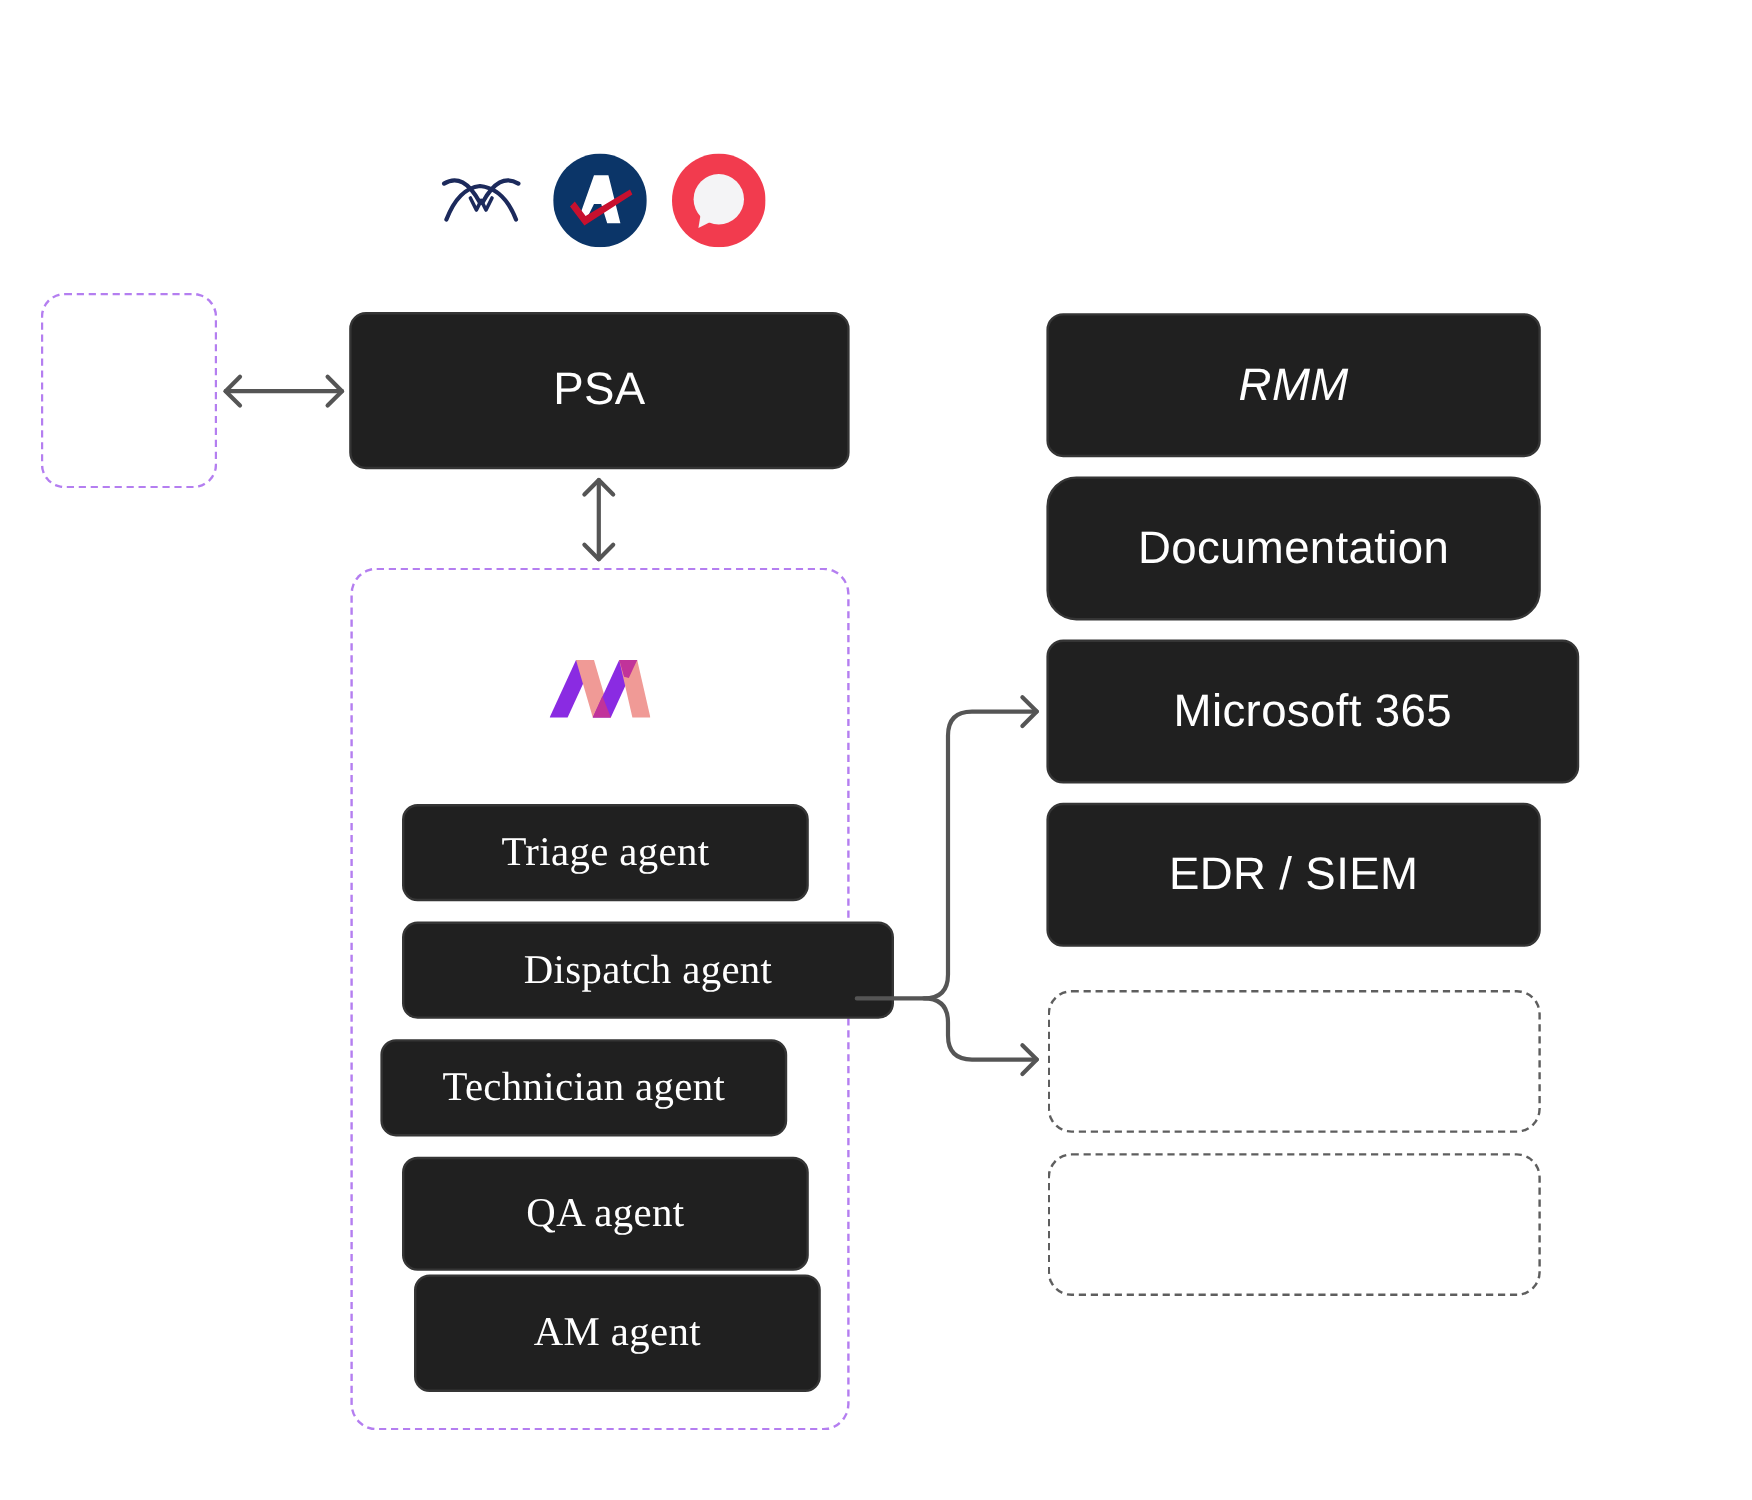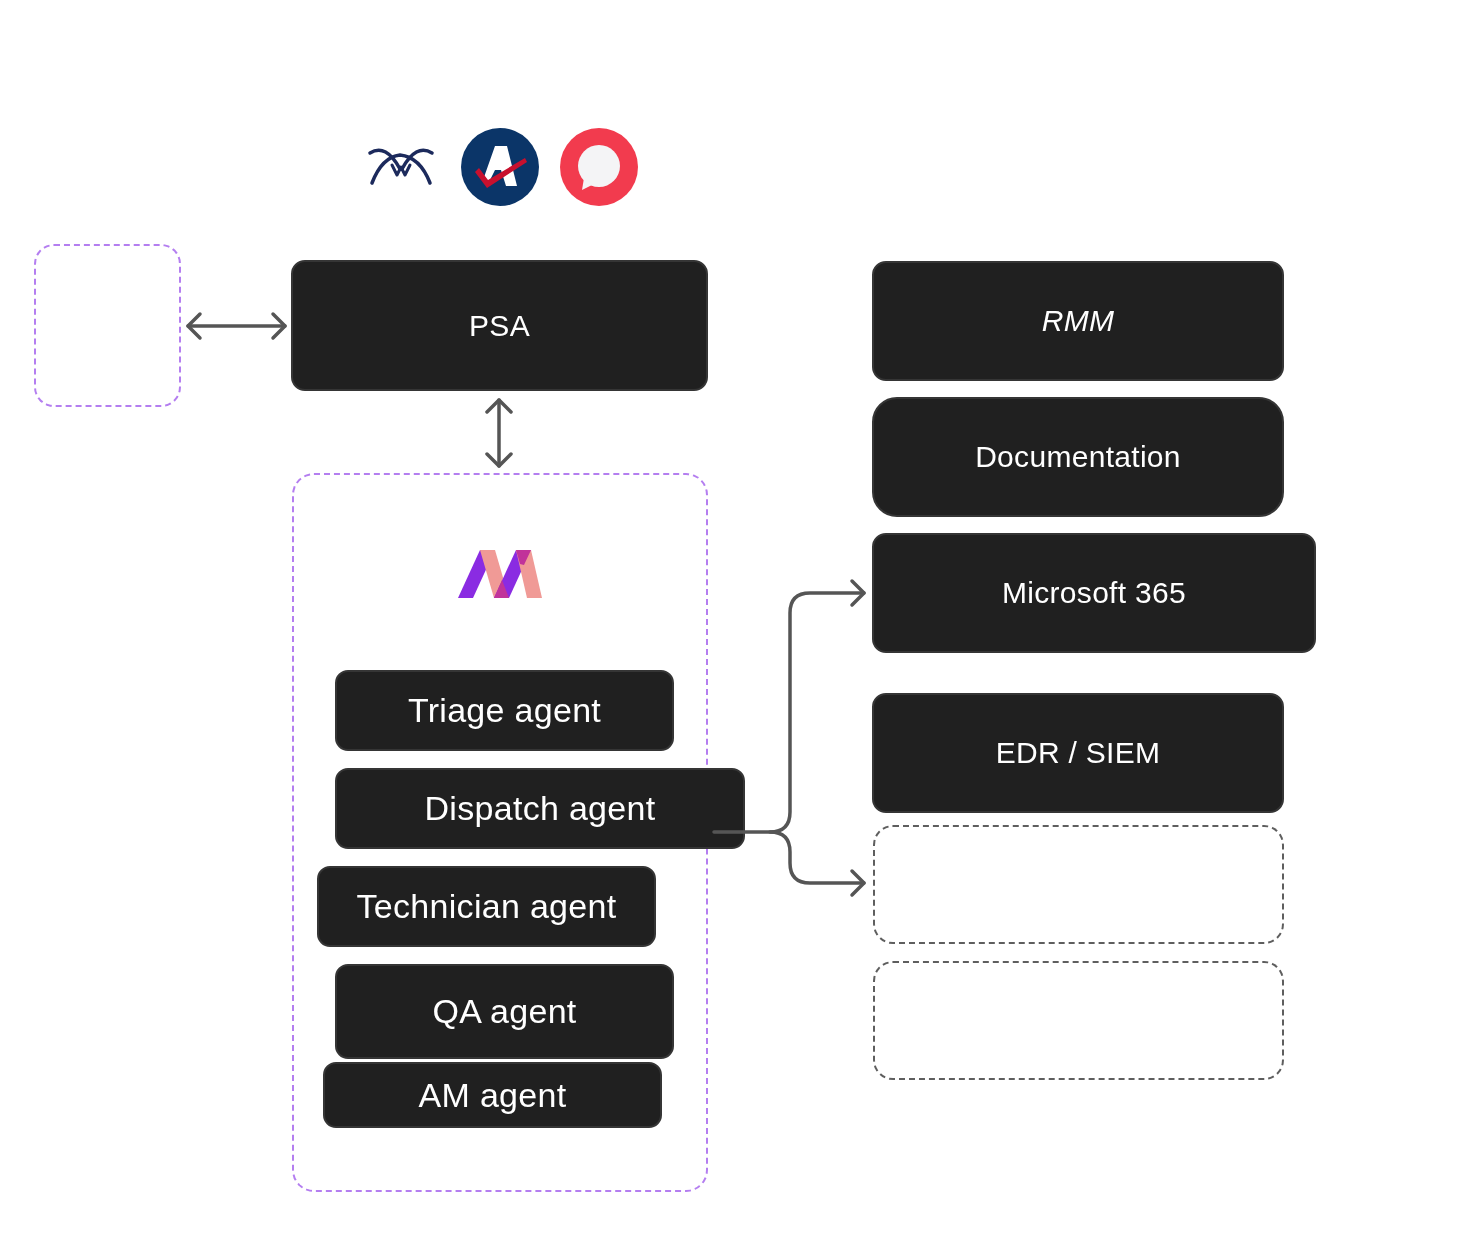"PSA" .box { font-size: 30px -> 38px }
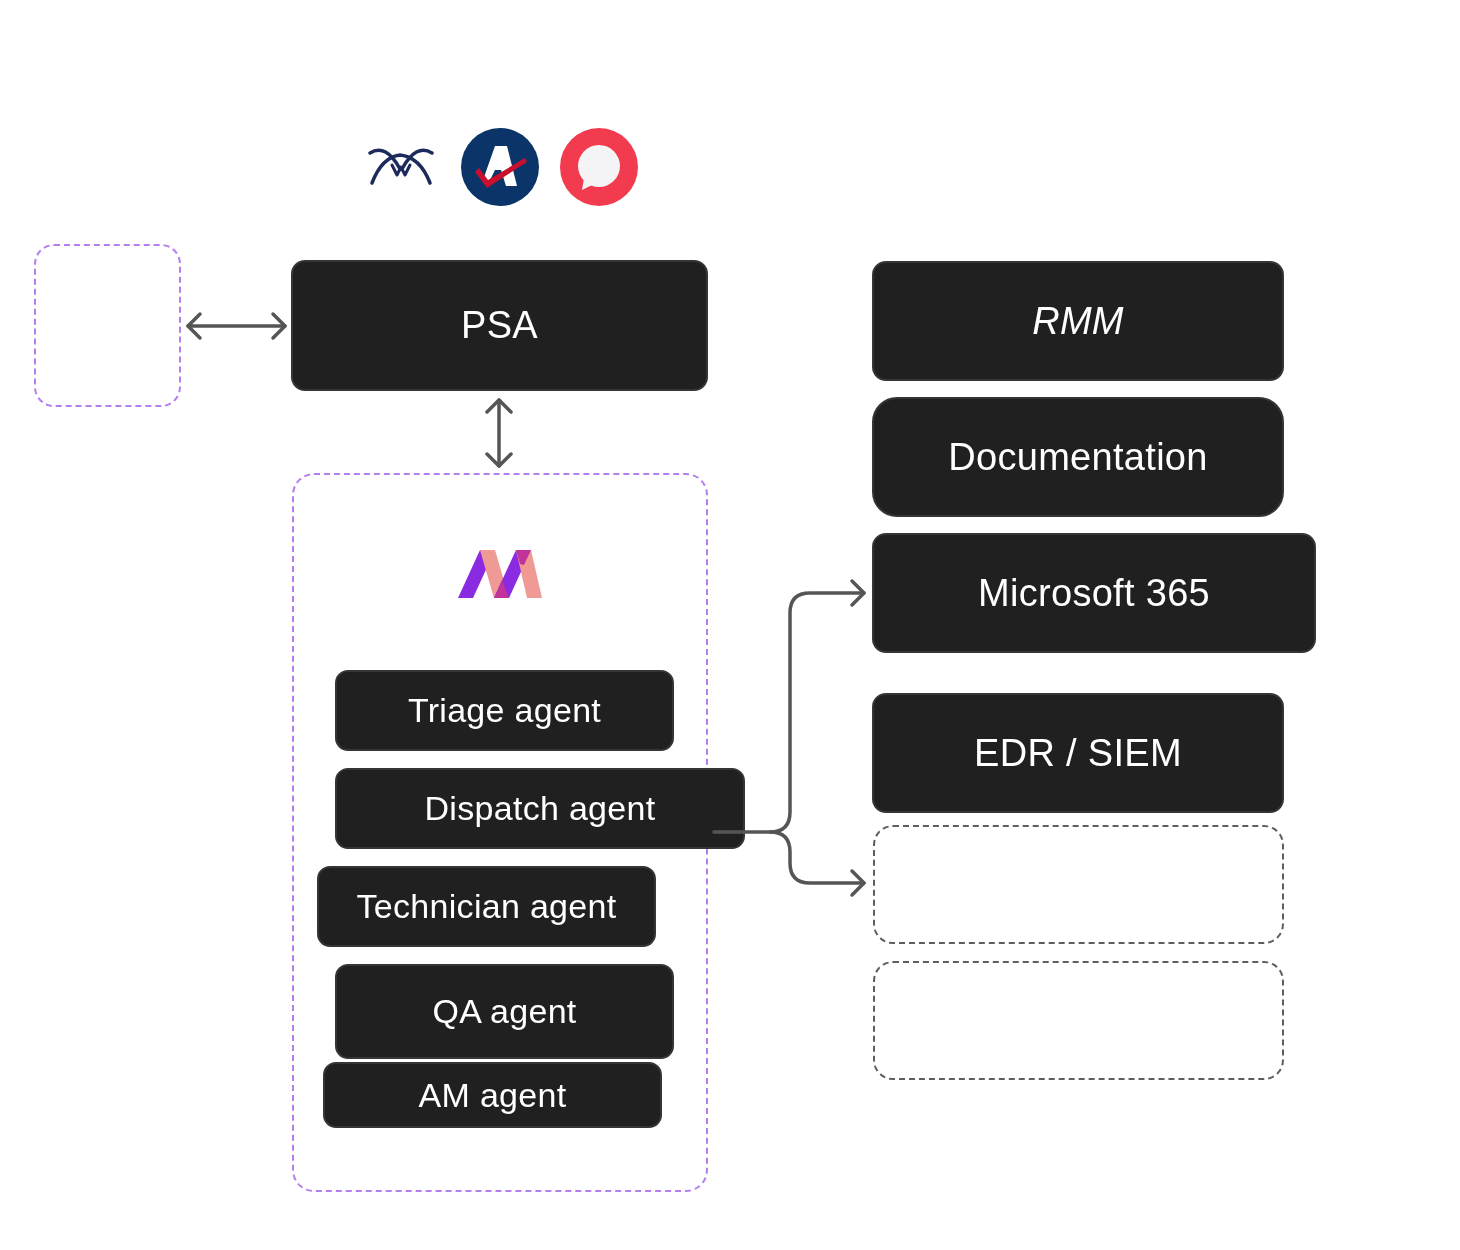"Triage agent" .agent { font-family: none -> Liberation Serif, serif }
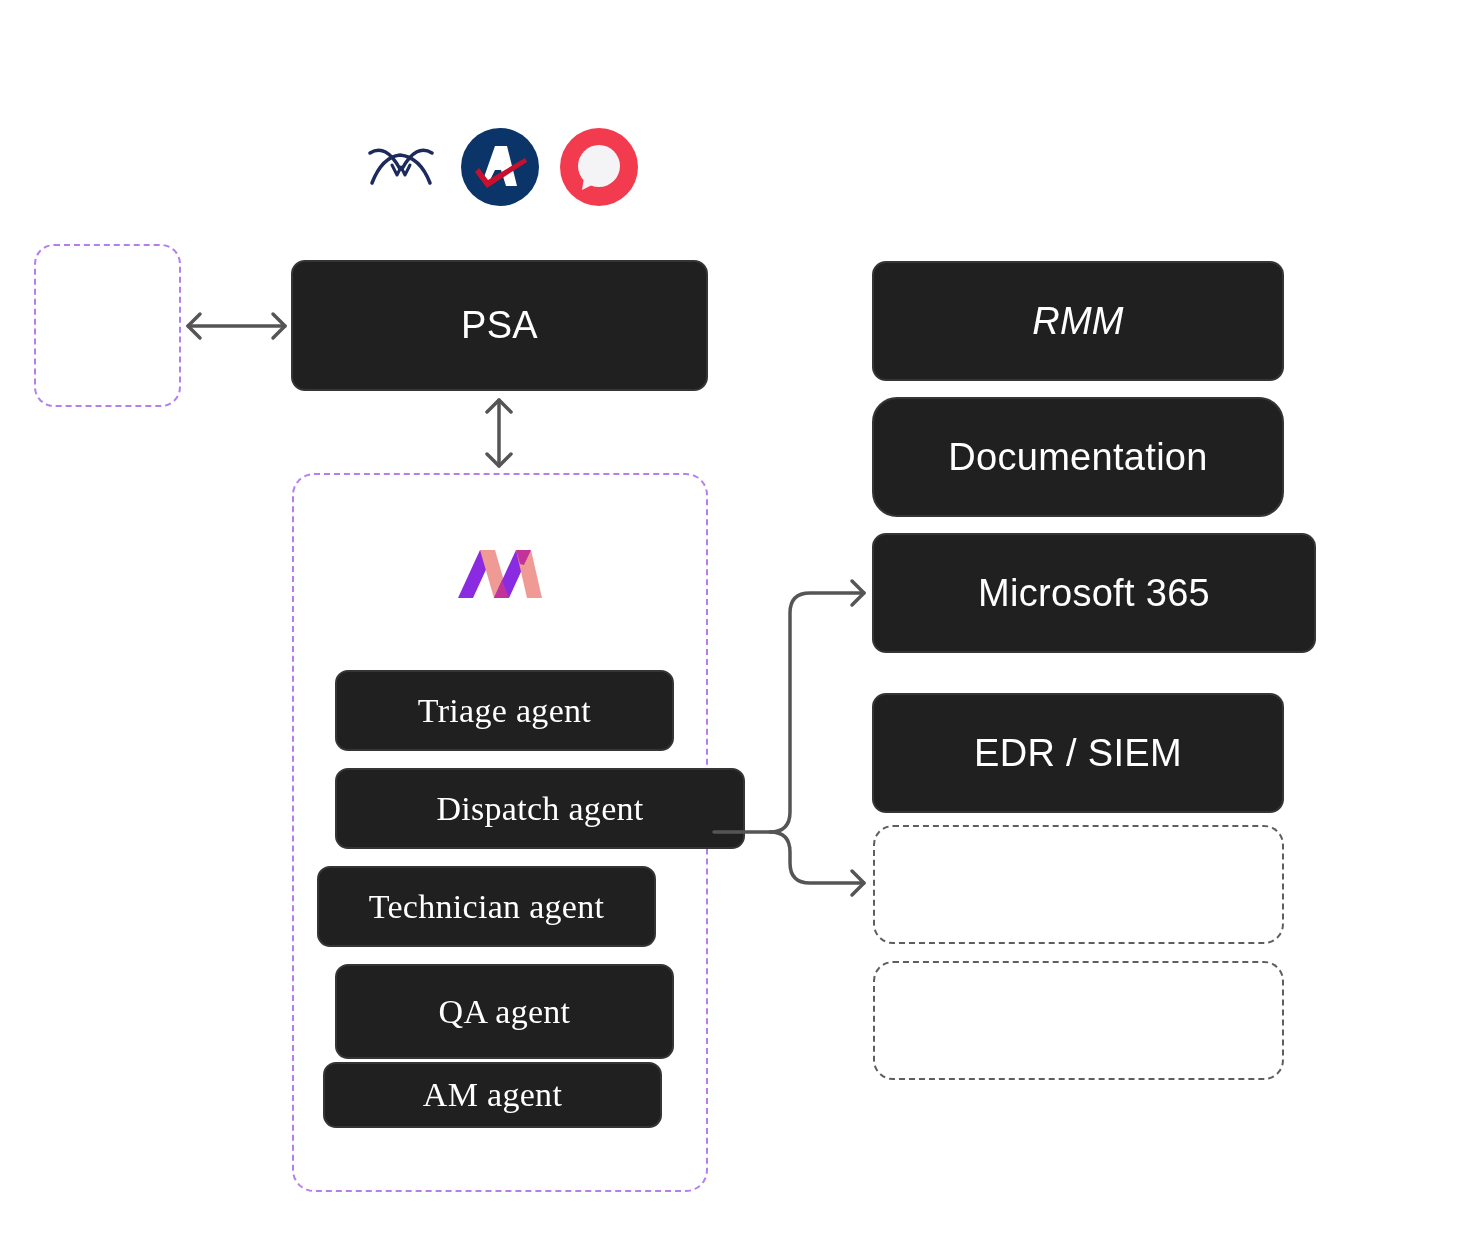"EDR / SIEM" div.box { margin-top: 24px -> none }
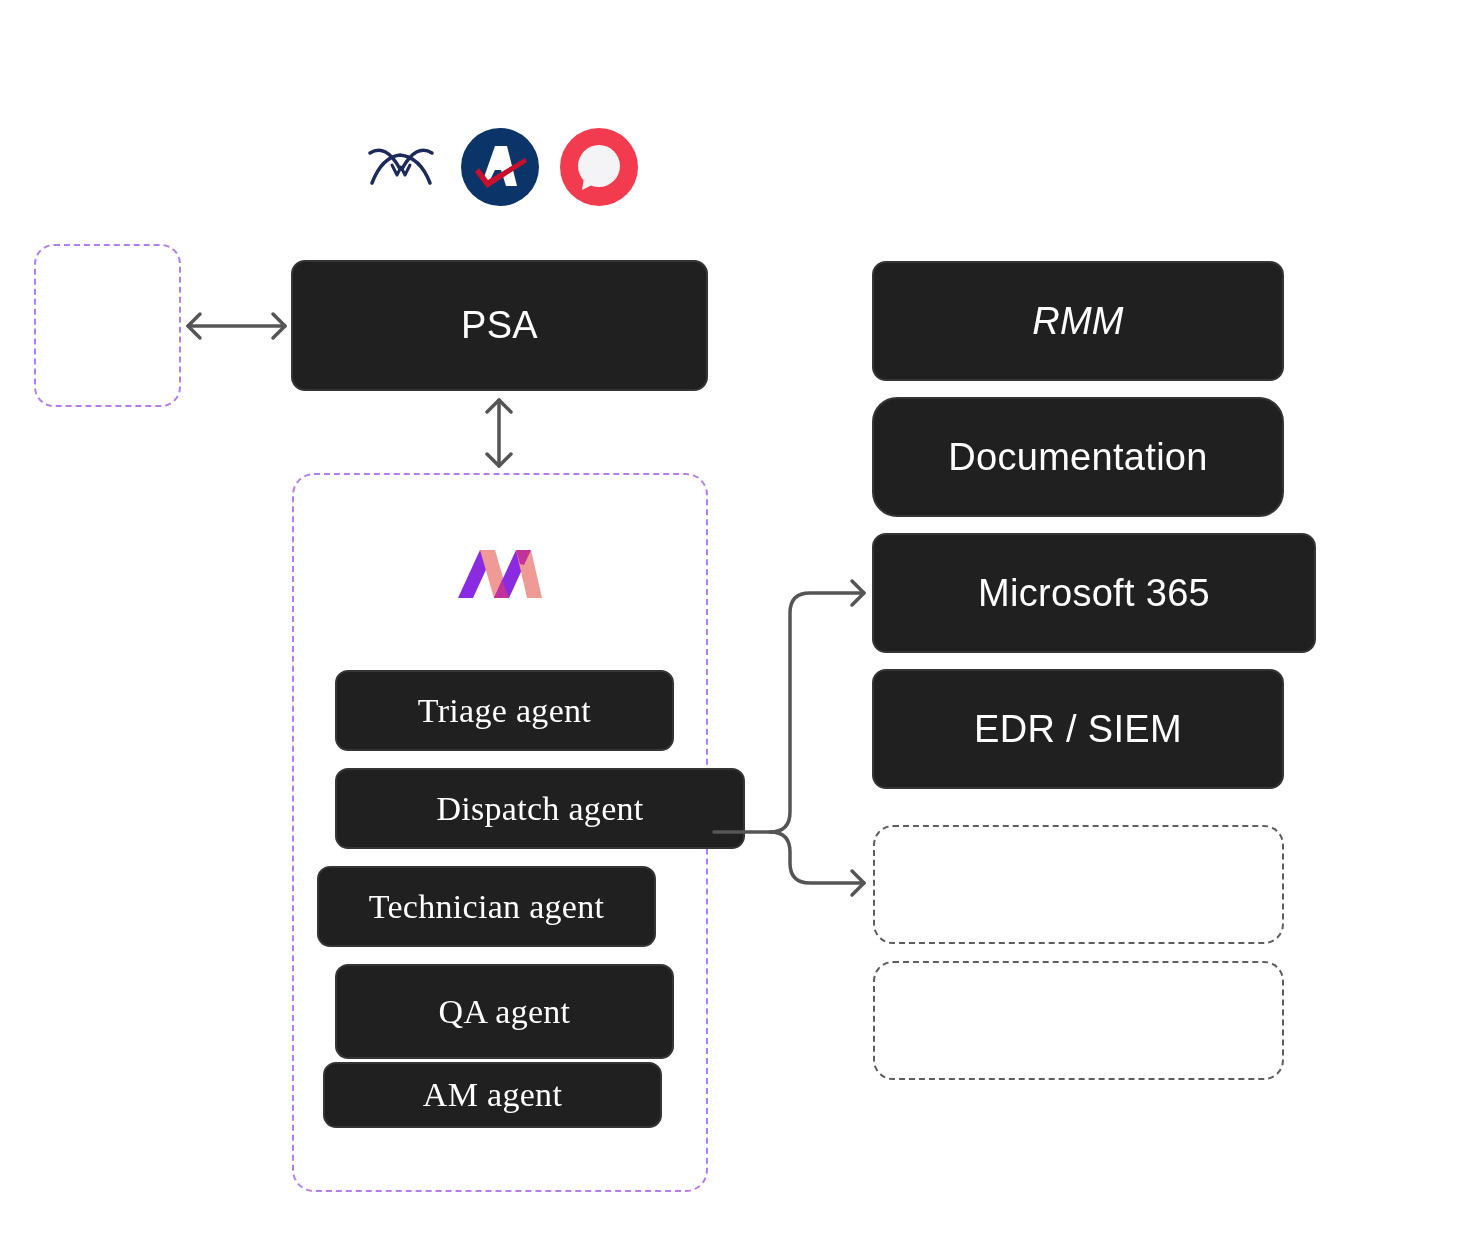"AM agent" div.box { height: 66px -> 98px; left: 323px -> 345px }
